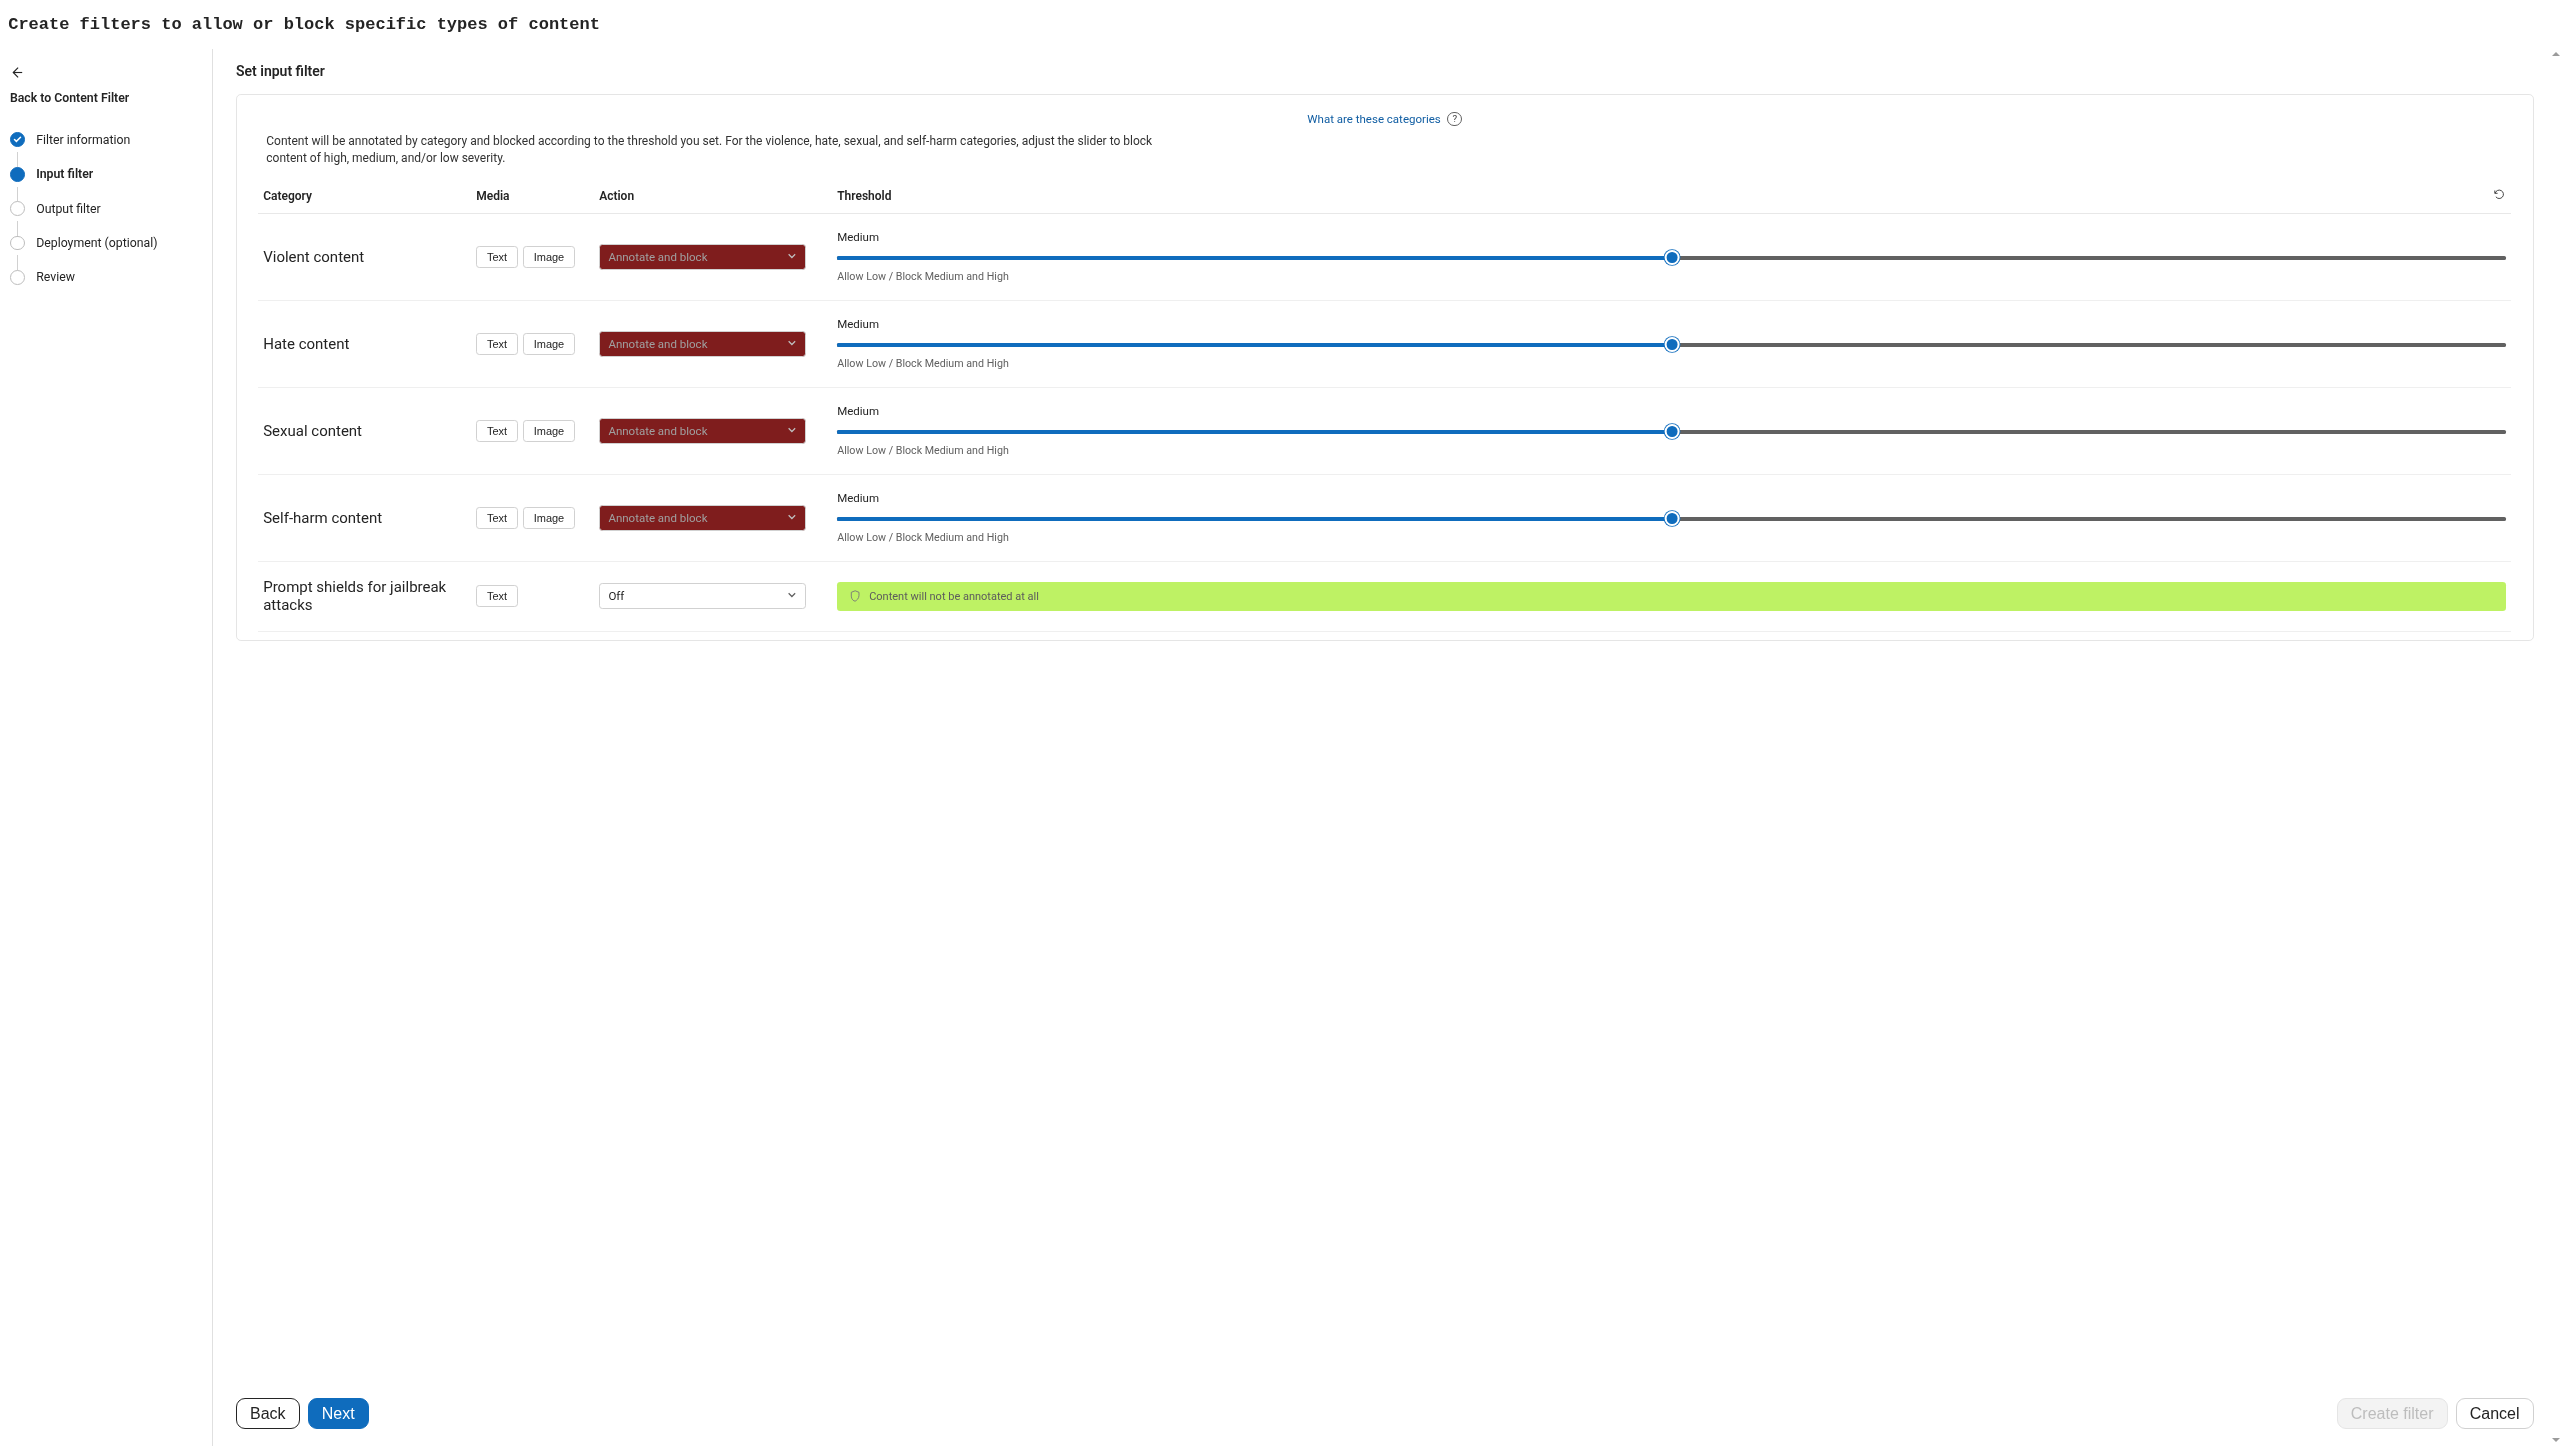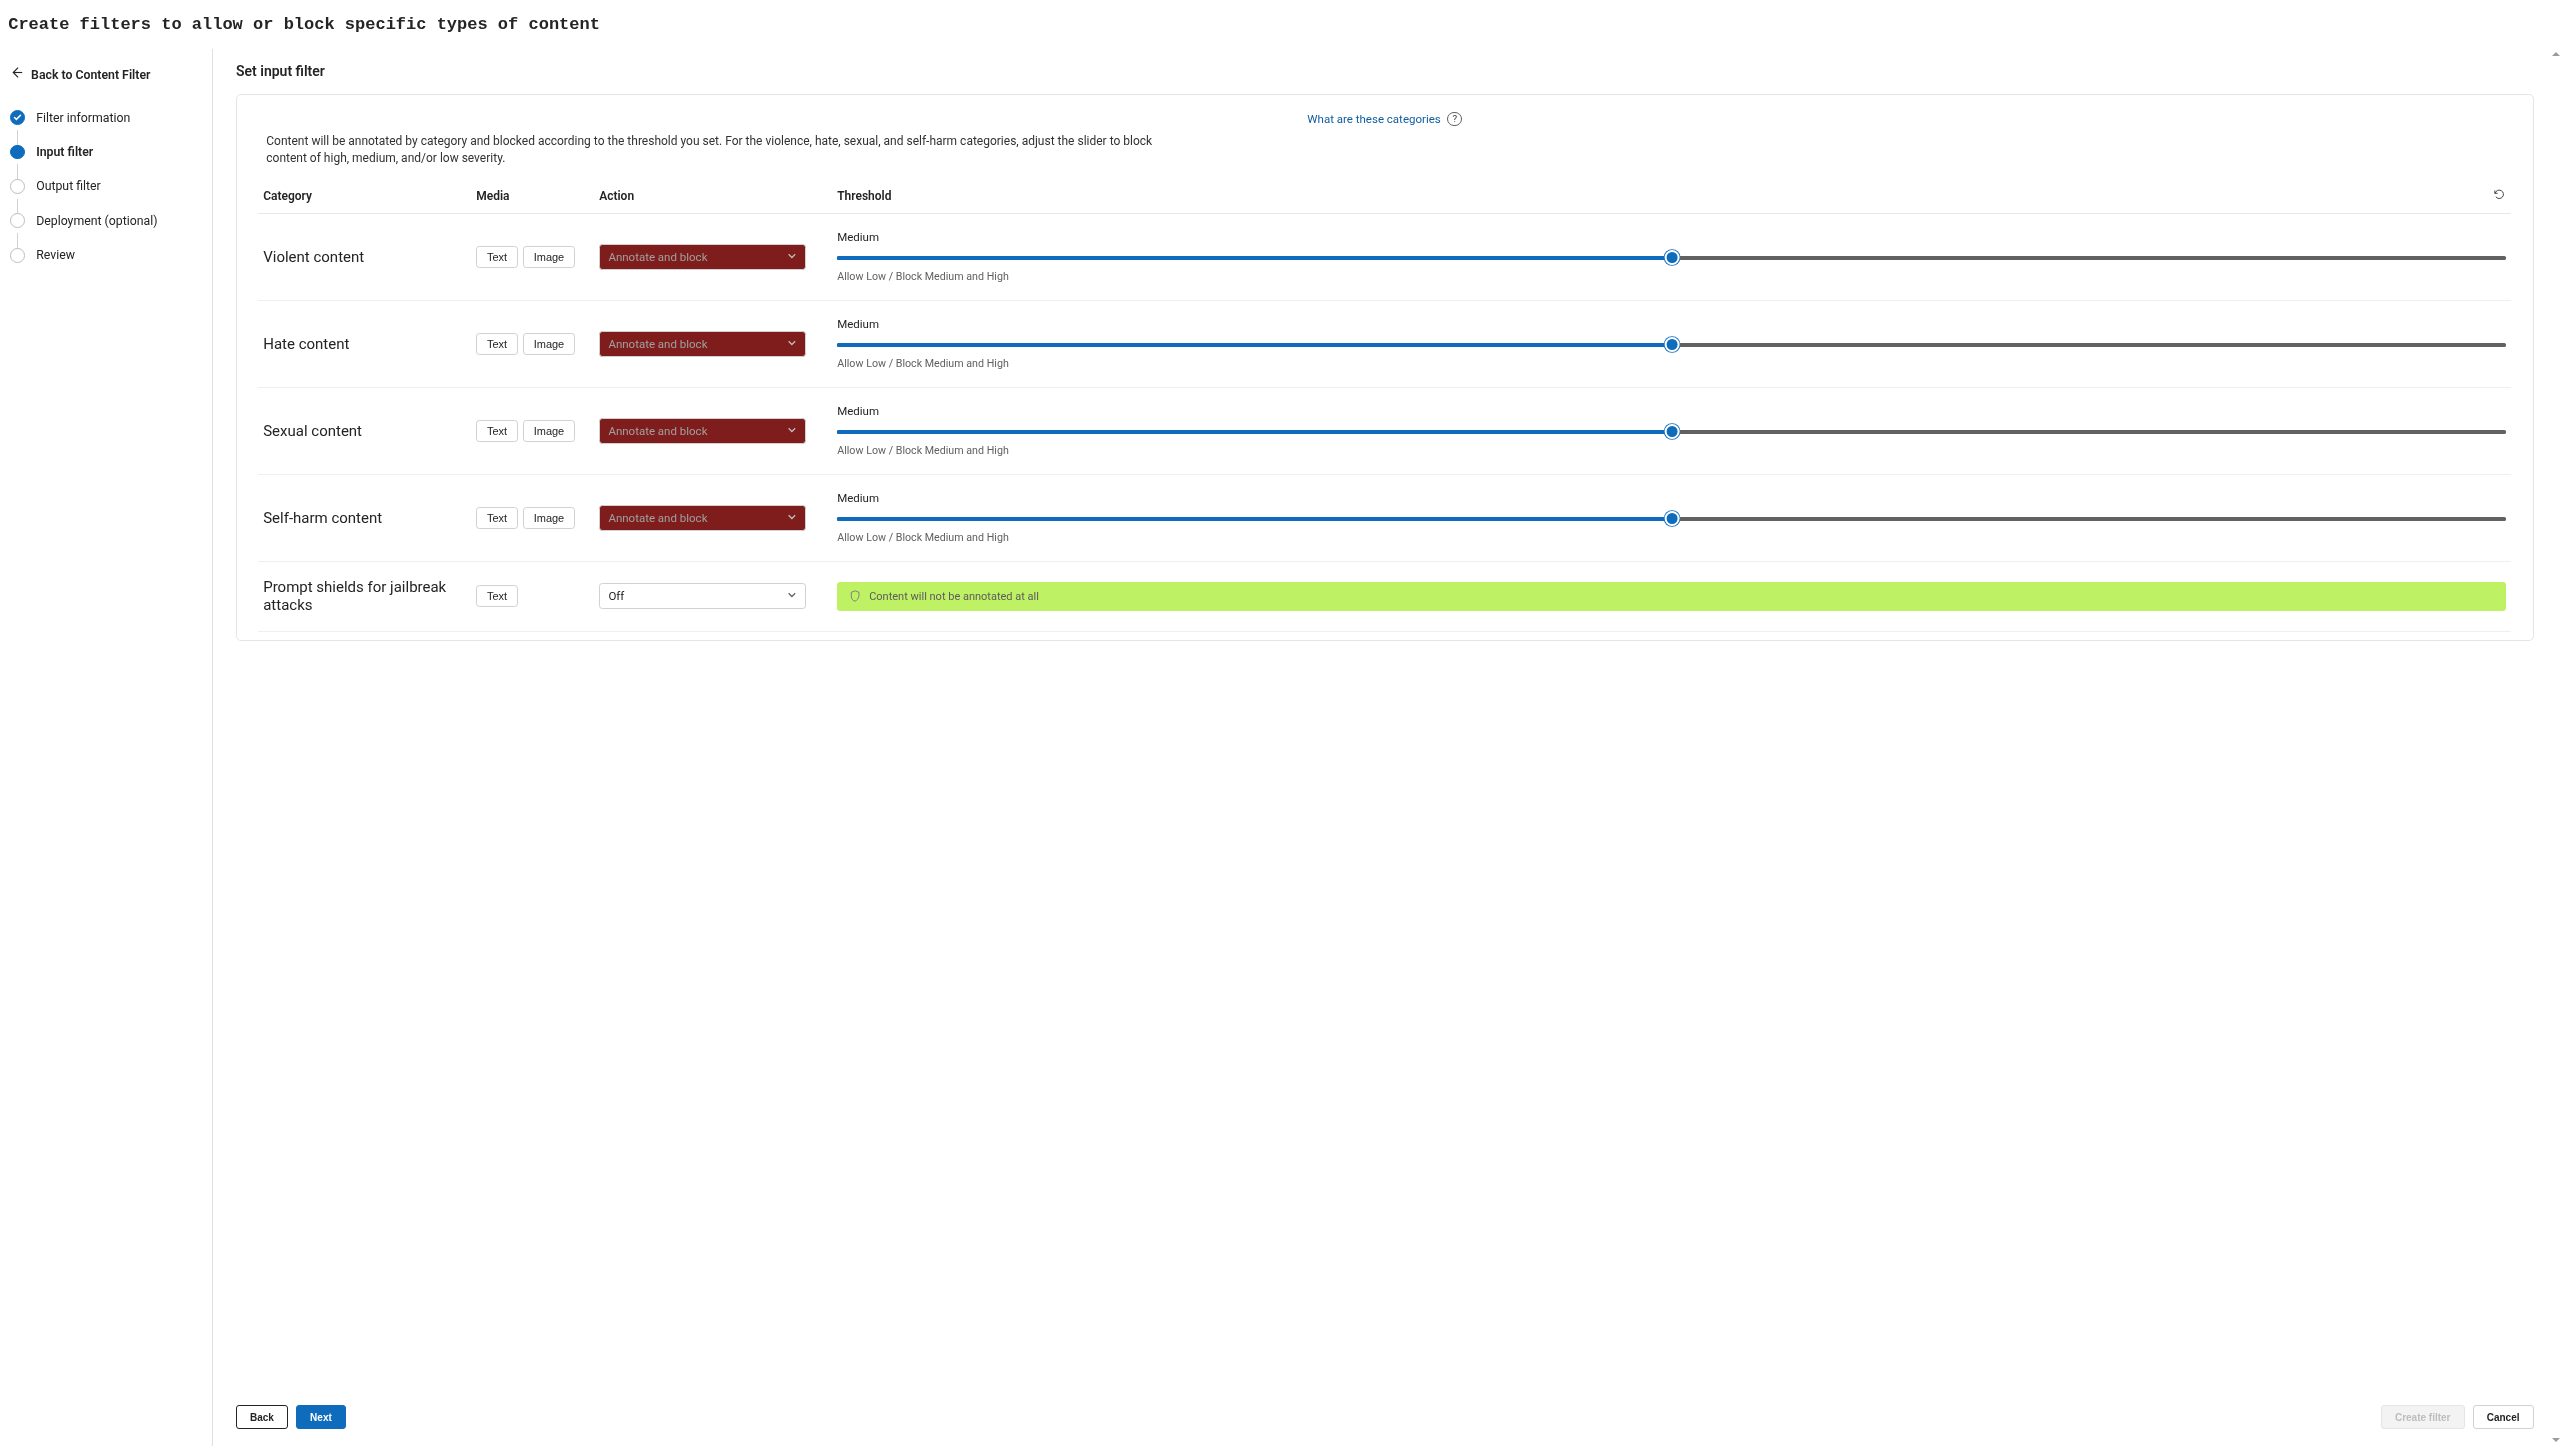"Back to Content Filter" .back-link { align-items: flex-end -> flex-start; flex-direction: none -> column }
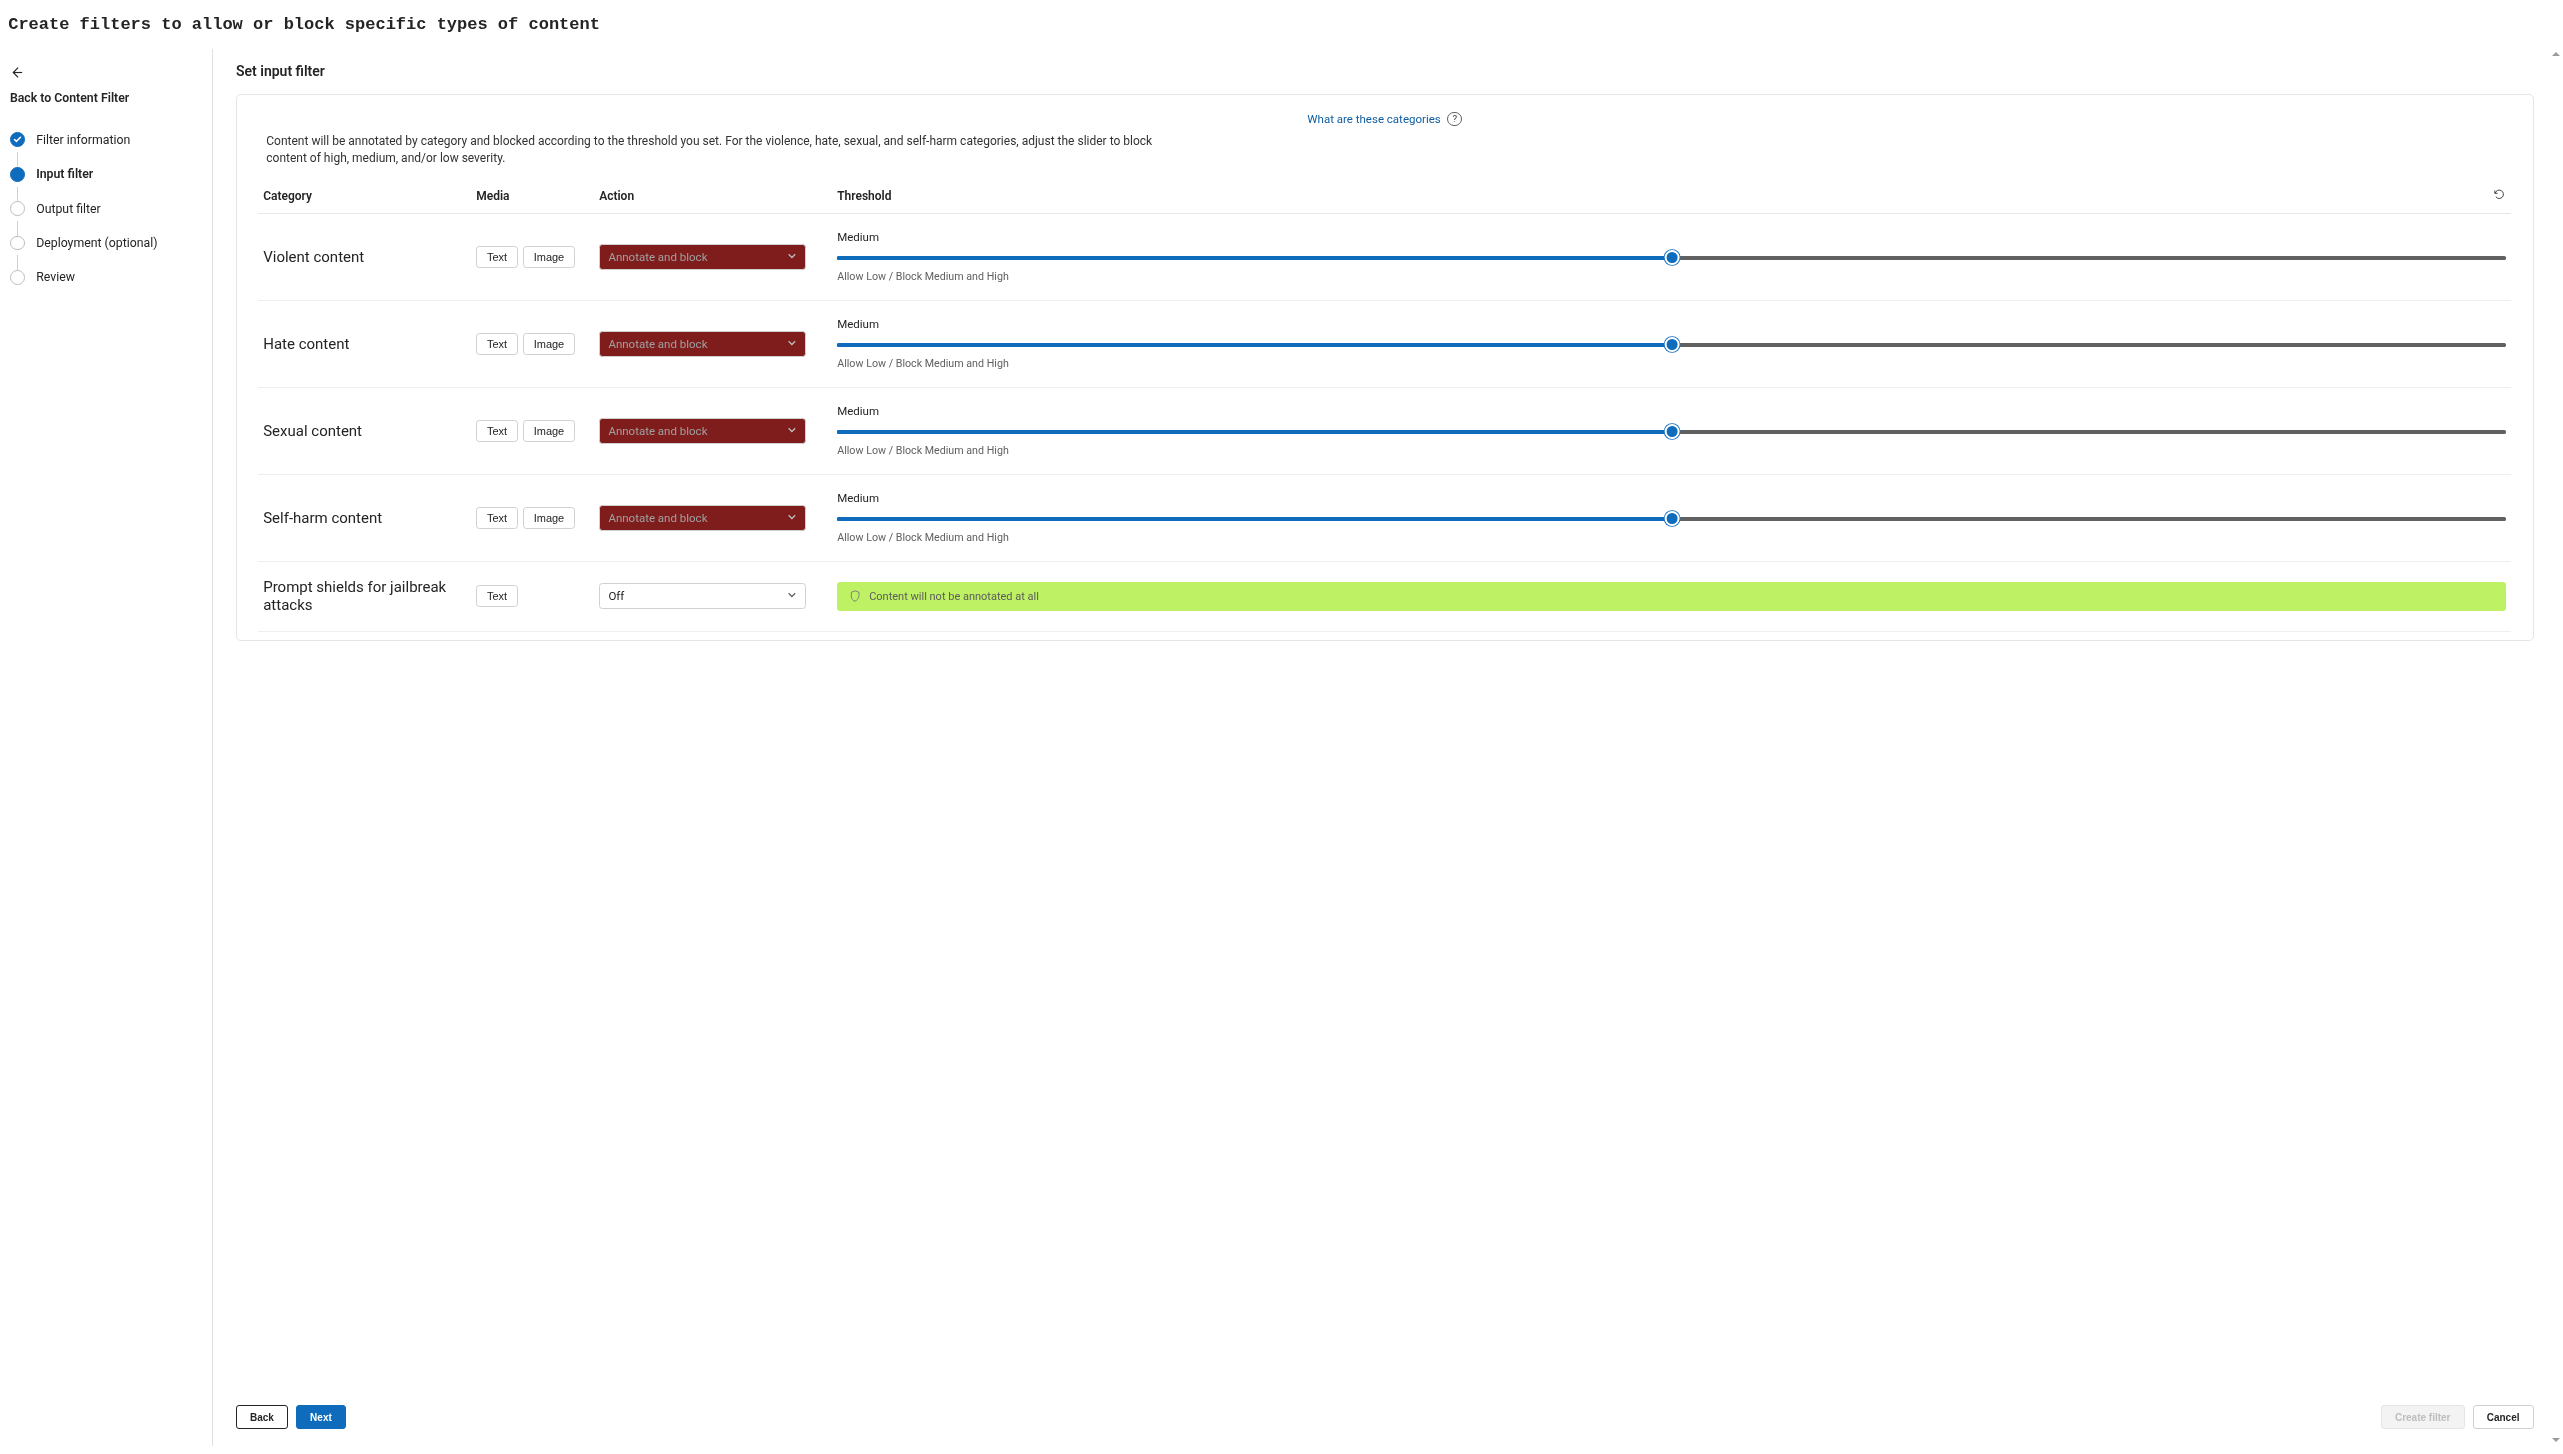"Back" .btn { border-radius: 3px -> 9px; font-size: 10px -> 16px; font-weight: bold -> none }
